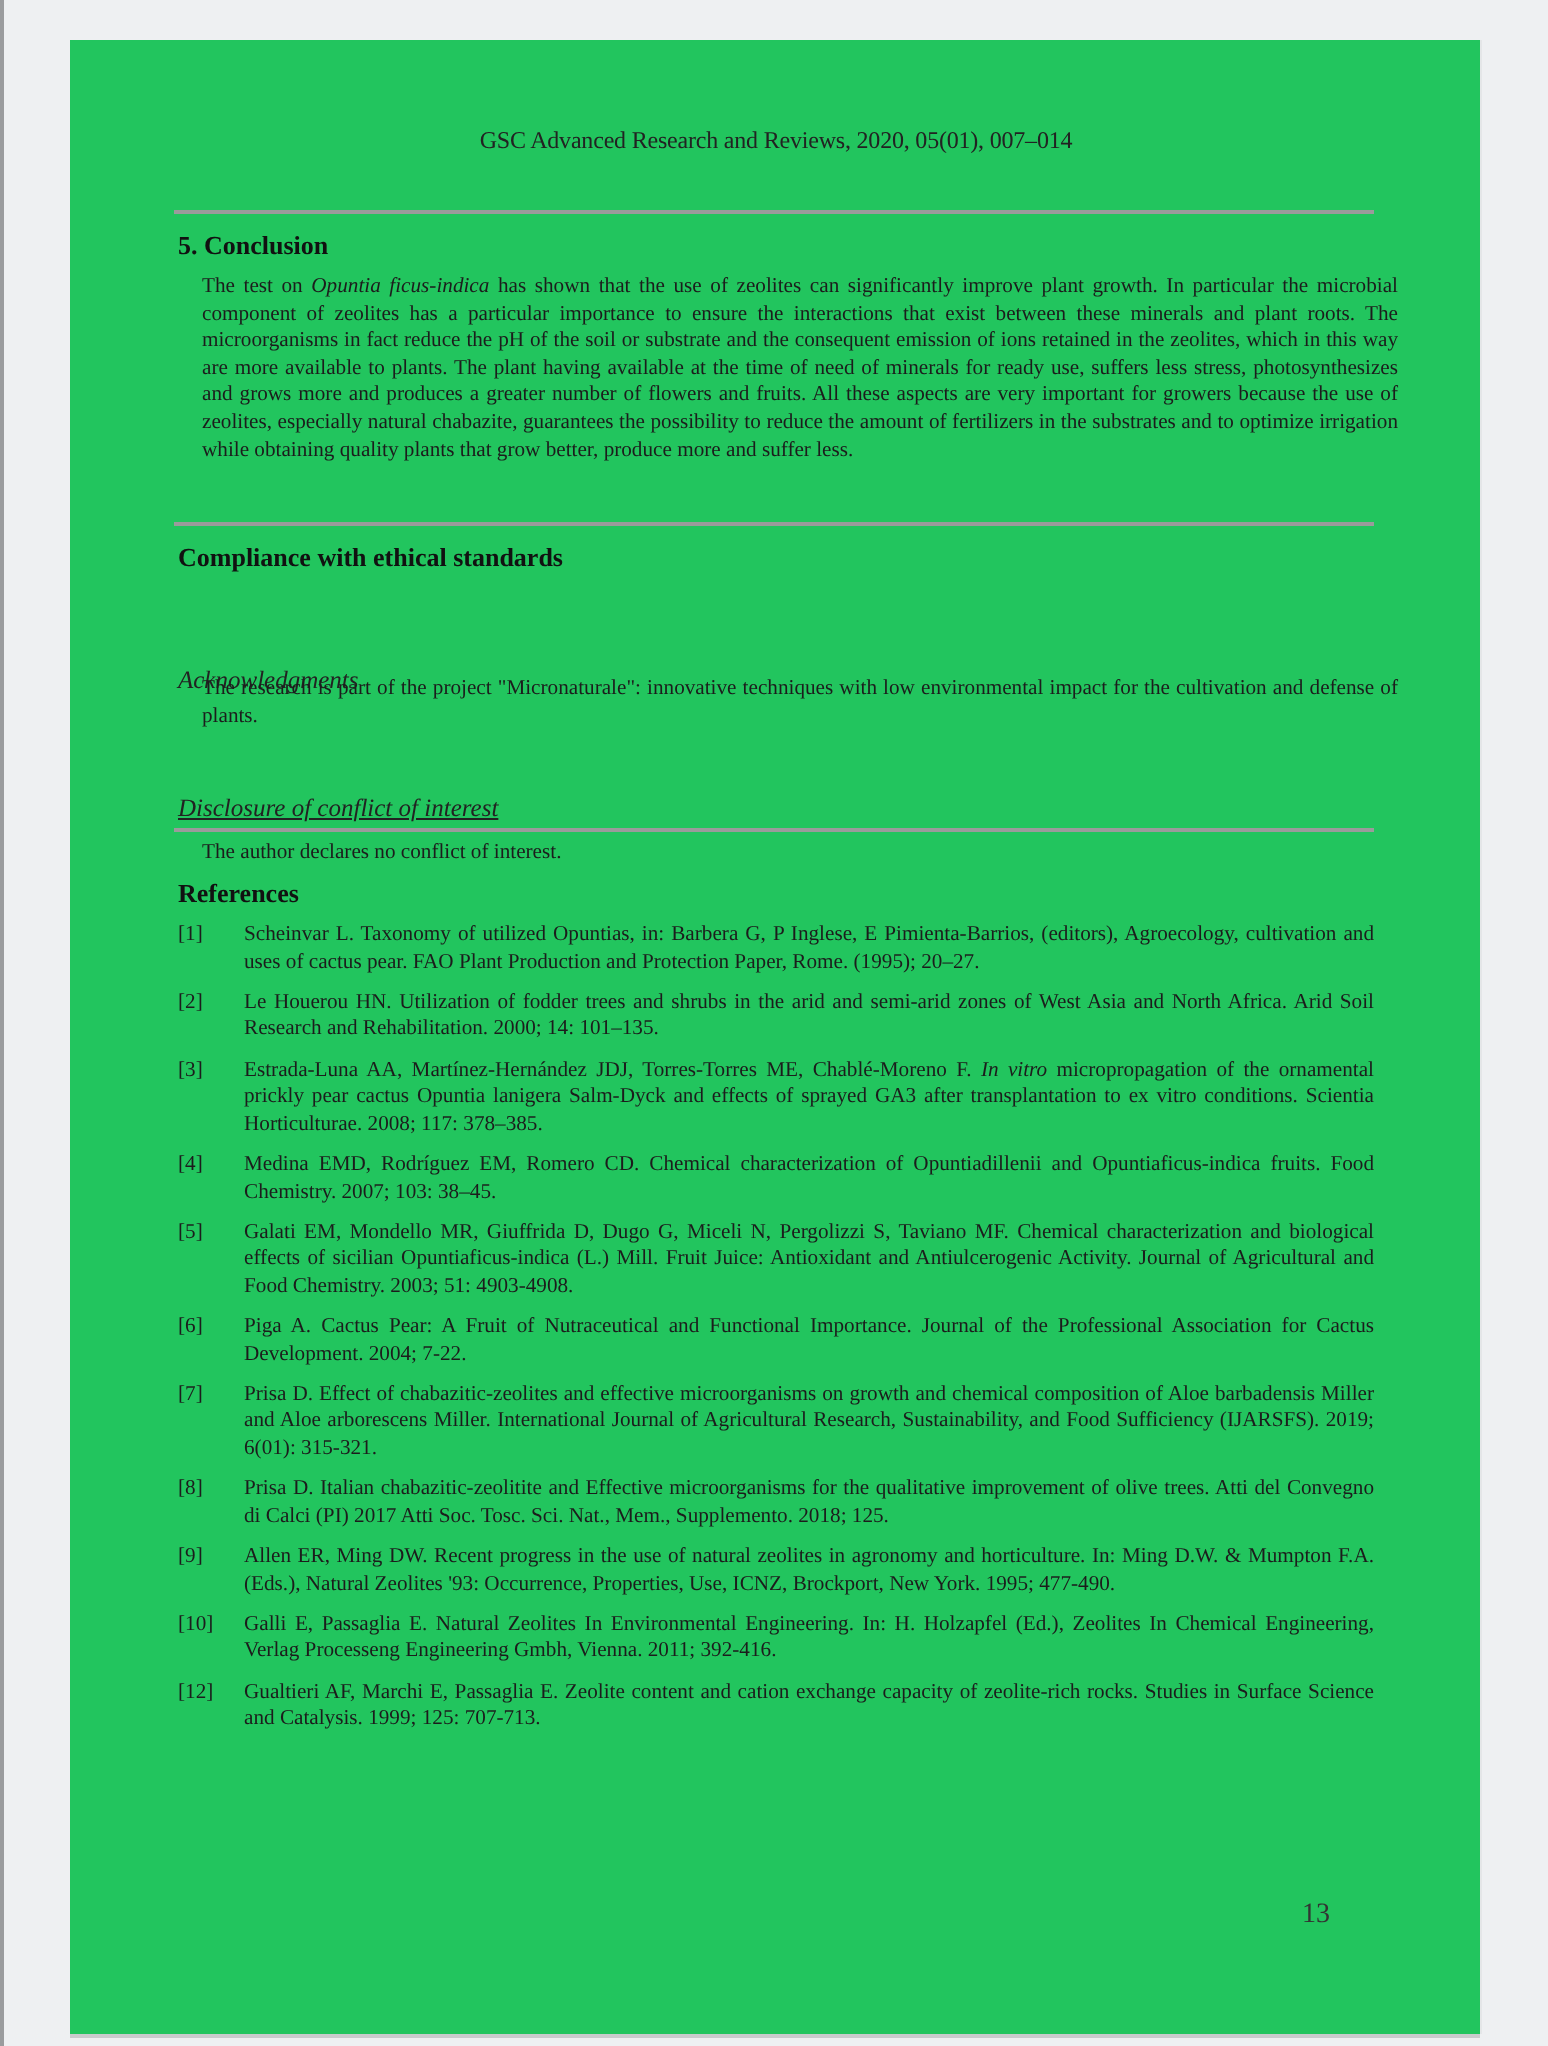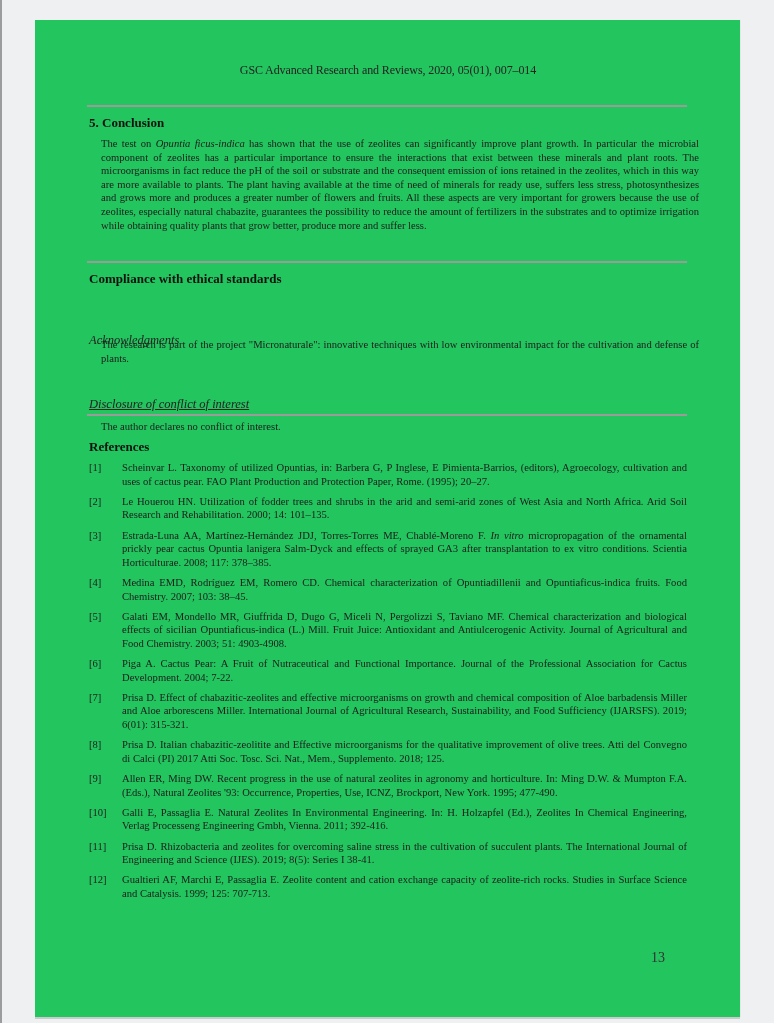"[11]" div.ref { html: <div> <span>[11]</span> <span>Prisa D. Rhizobacteria and zeolites for overcoming saline stress in the cultivation of succulent plants. The International Journal of Engineering and Science (IJES). 2019; 8(5): Series I 38-41.</span> </div> -> none }
